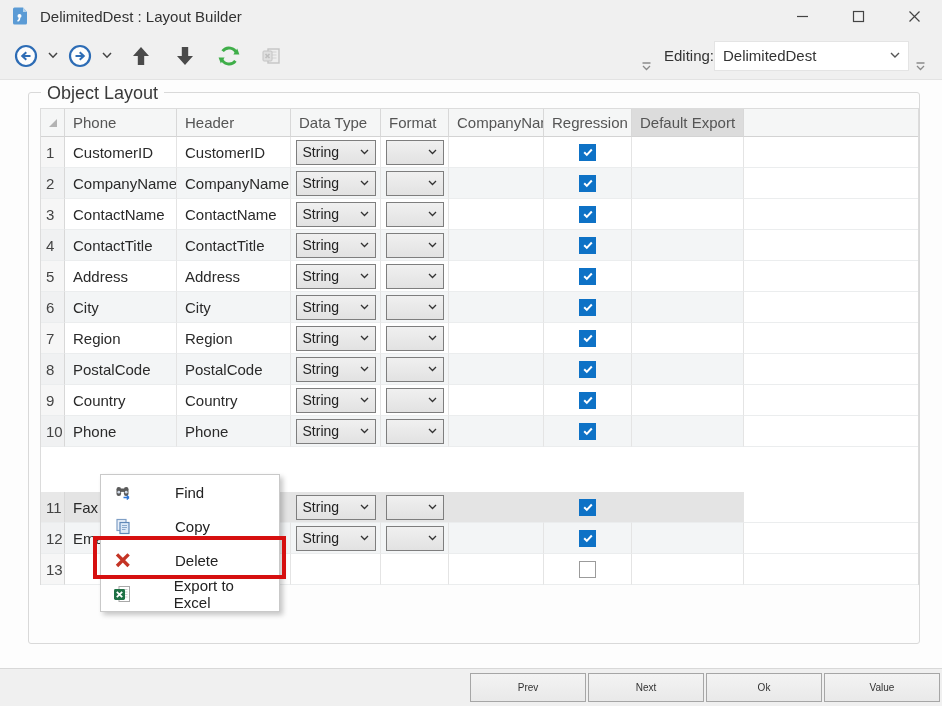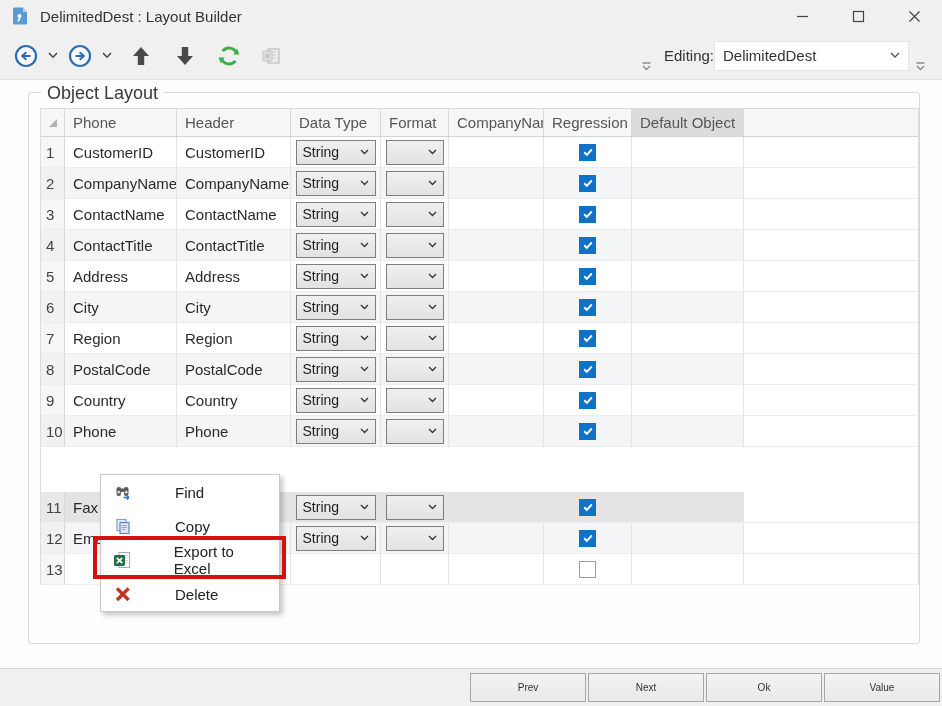"Default Object" div.gh { text: Object -> Export }
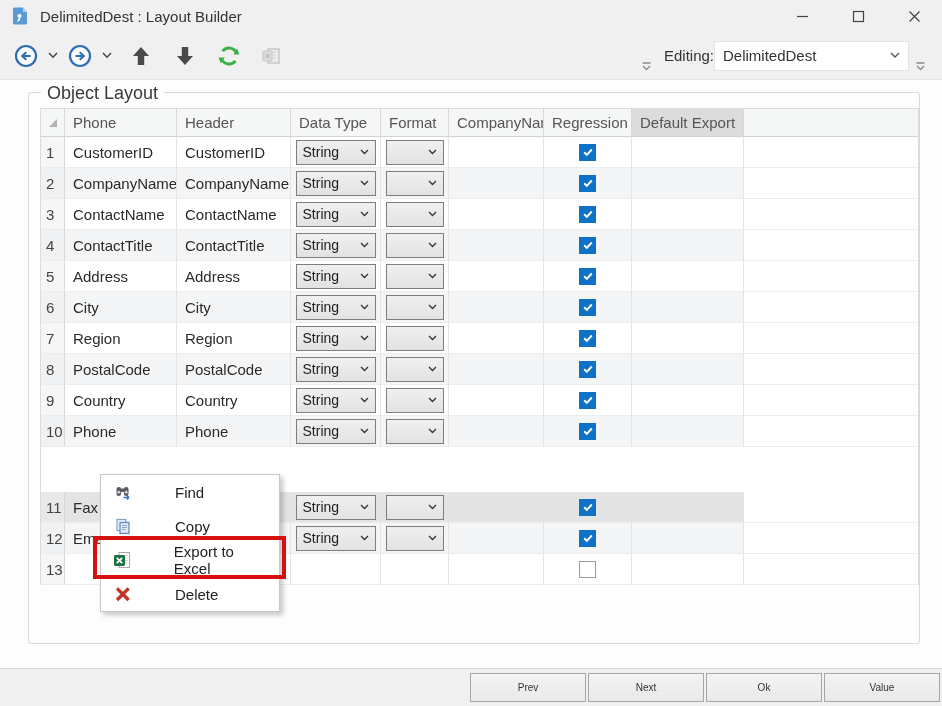"Export to Excel" div.ctx-item { order: before "Delete" -> after "Delete" }
